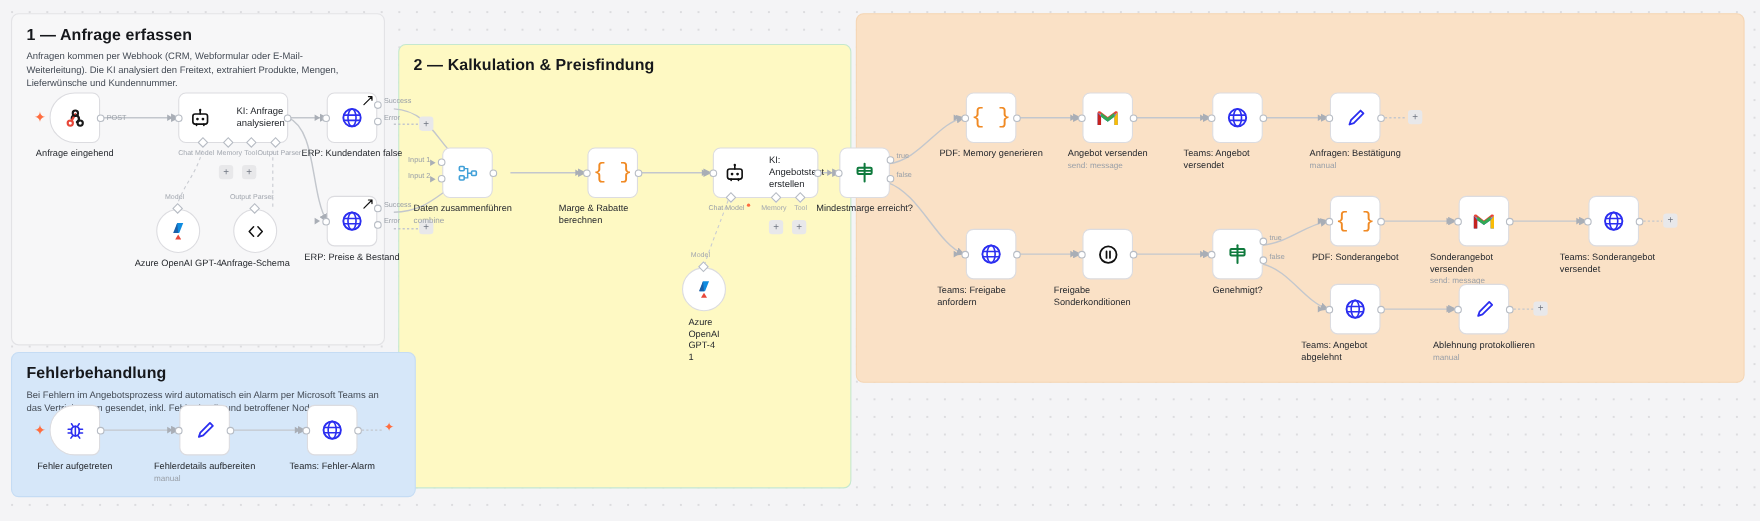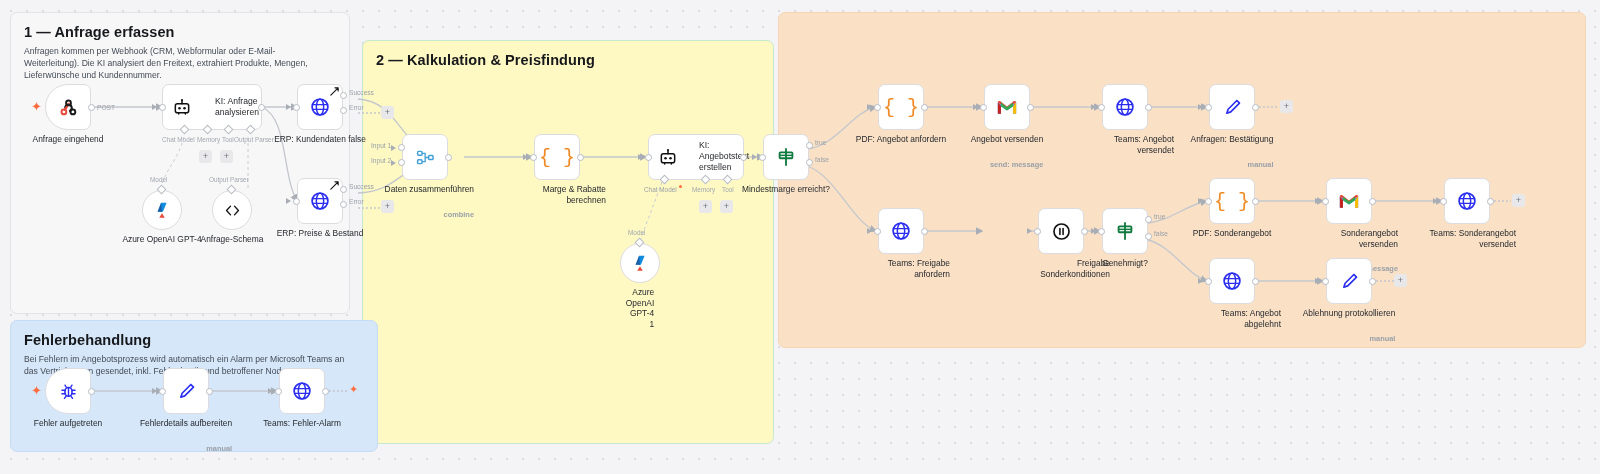"Anfrage eingehend" .nlabel { text-align: right -> left }
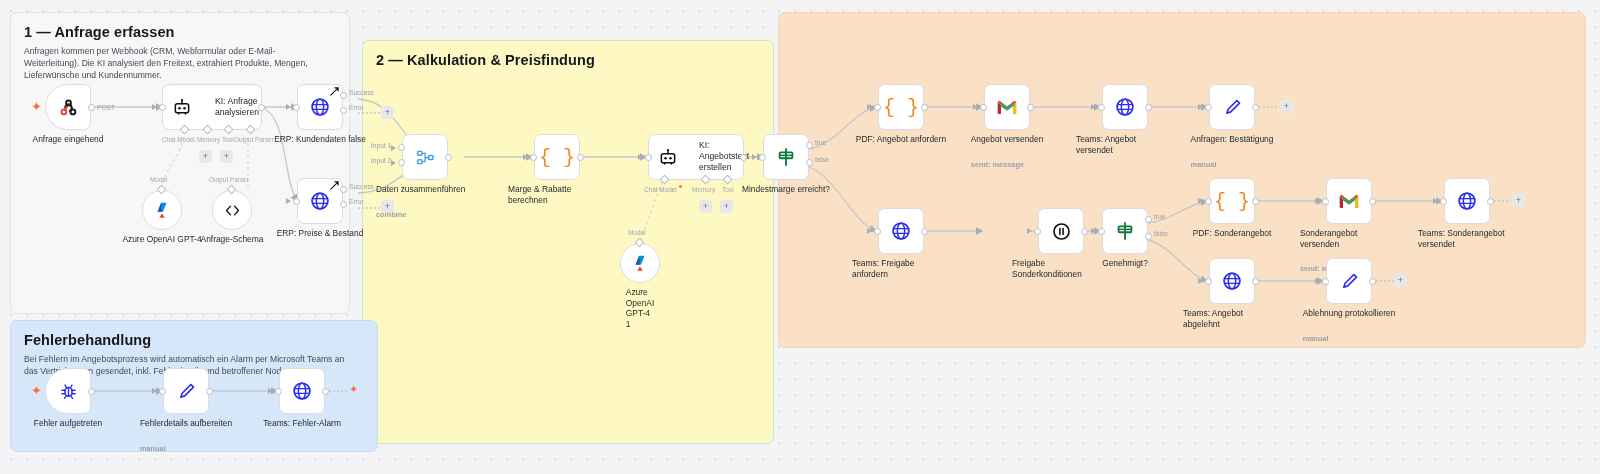"PDF: Angebot anfordern" div.nlabel { text: Angebot anfordern -> Memory generieren }
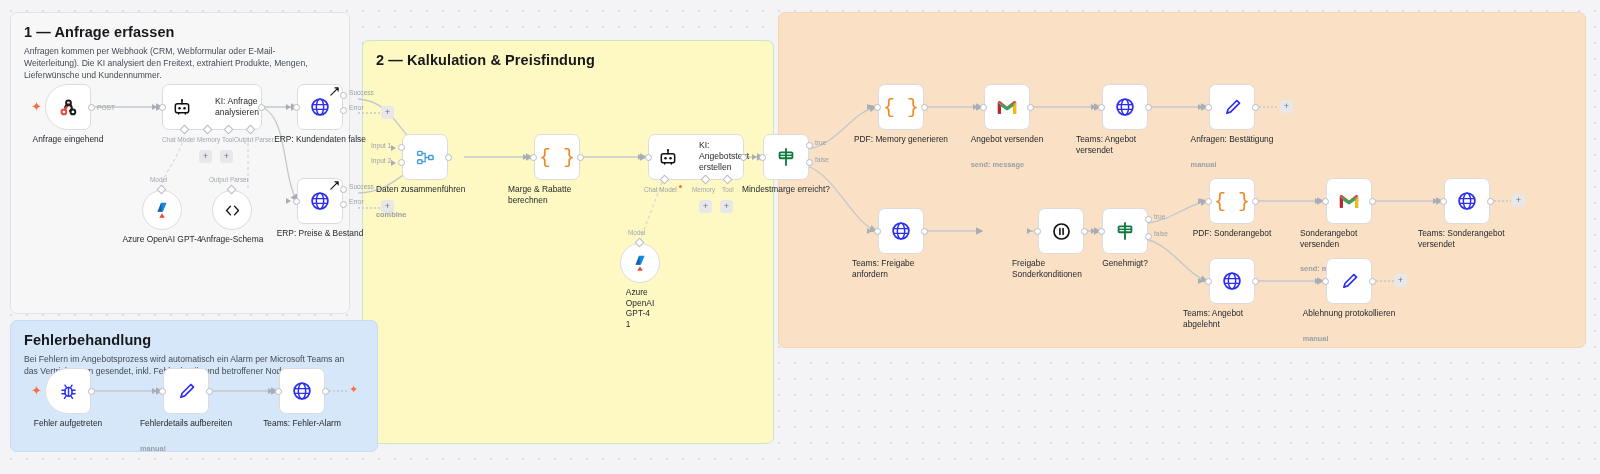"send: message" .nsub { font-weight: bold -> none; margin-top: 15px -> 1px }
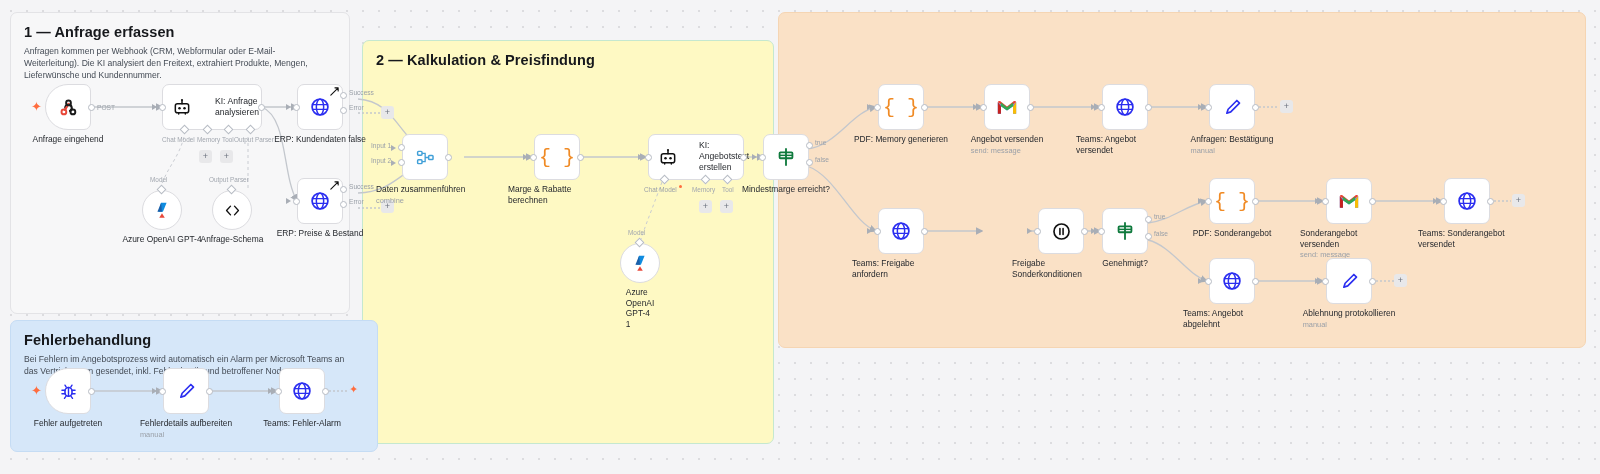"Freigabe Sonderkonditionen" div.node { left: 1038px -> 984px }
